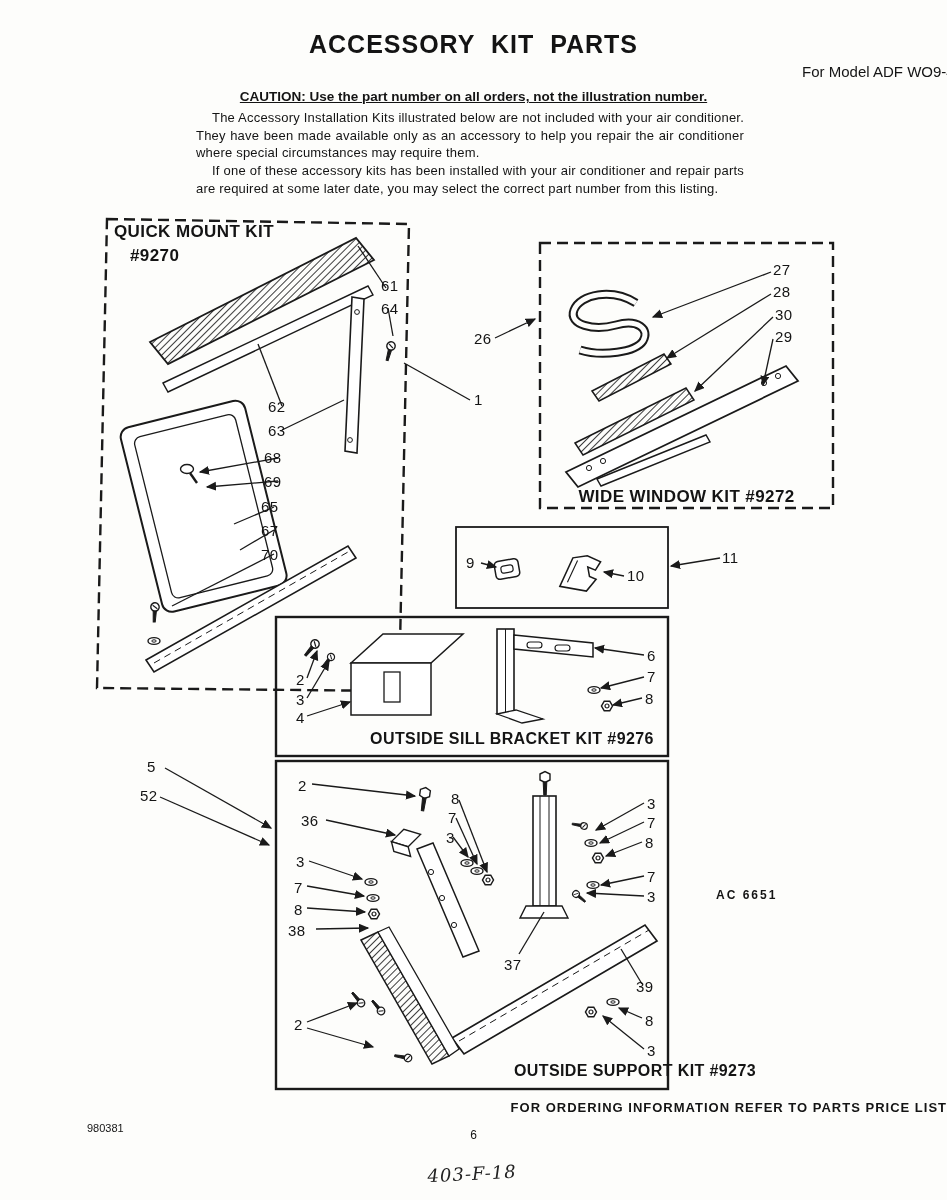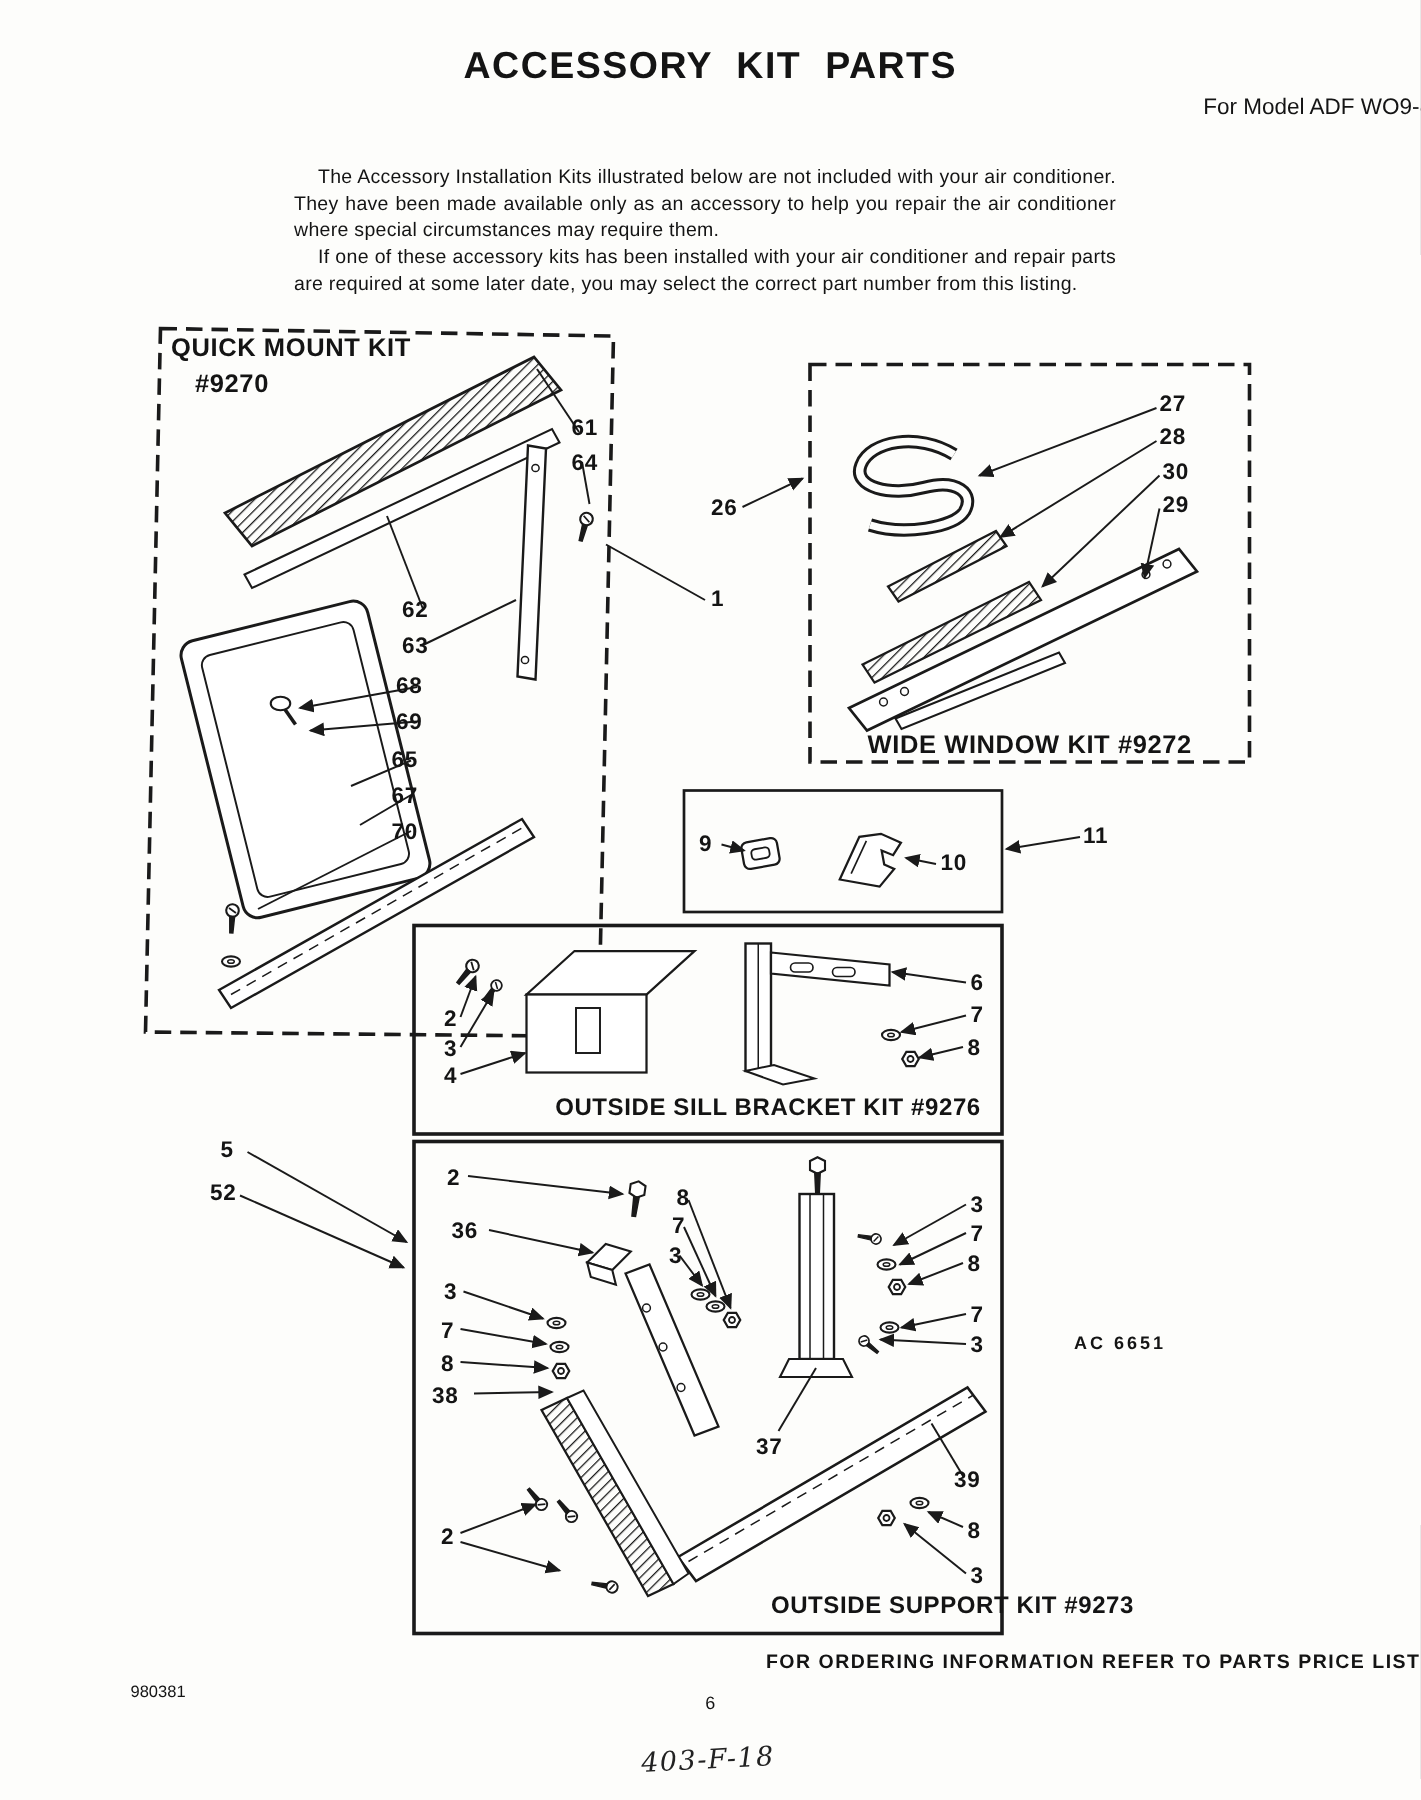"CAUTION: Use the part number" div.abs { html: none -> <div>CAUTION: Use the part number on all orders, not the illustration number.</div> }
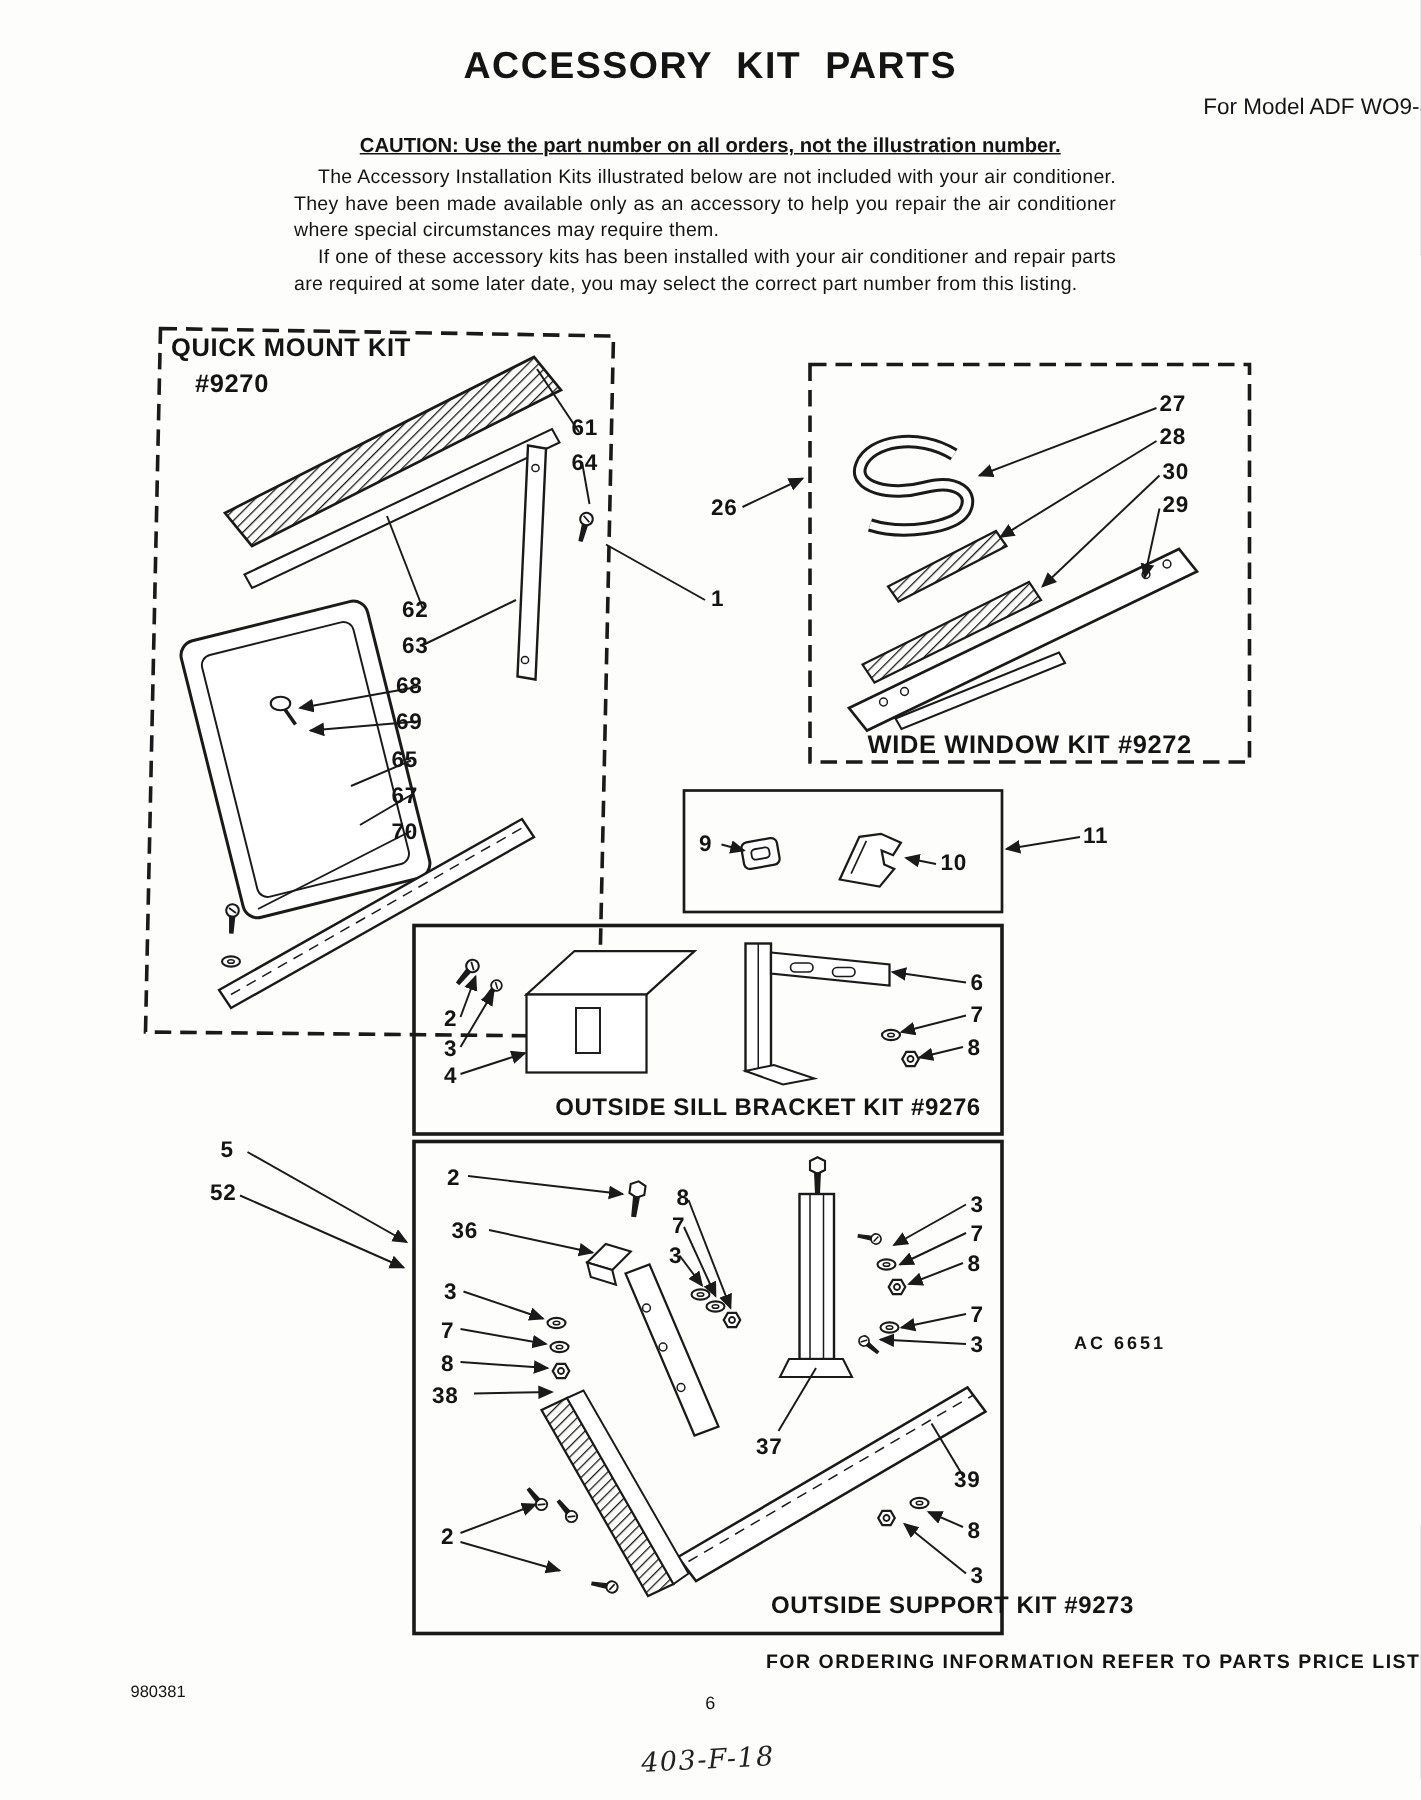"27" .callout { font-weight: bold -> normal }
